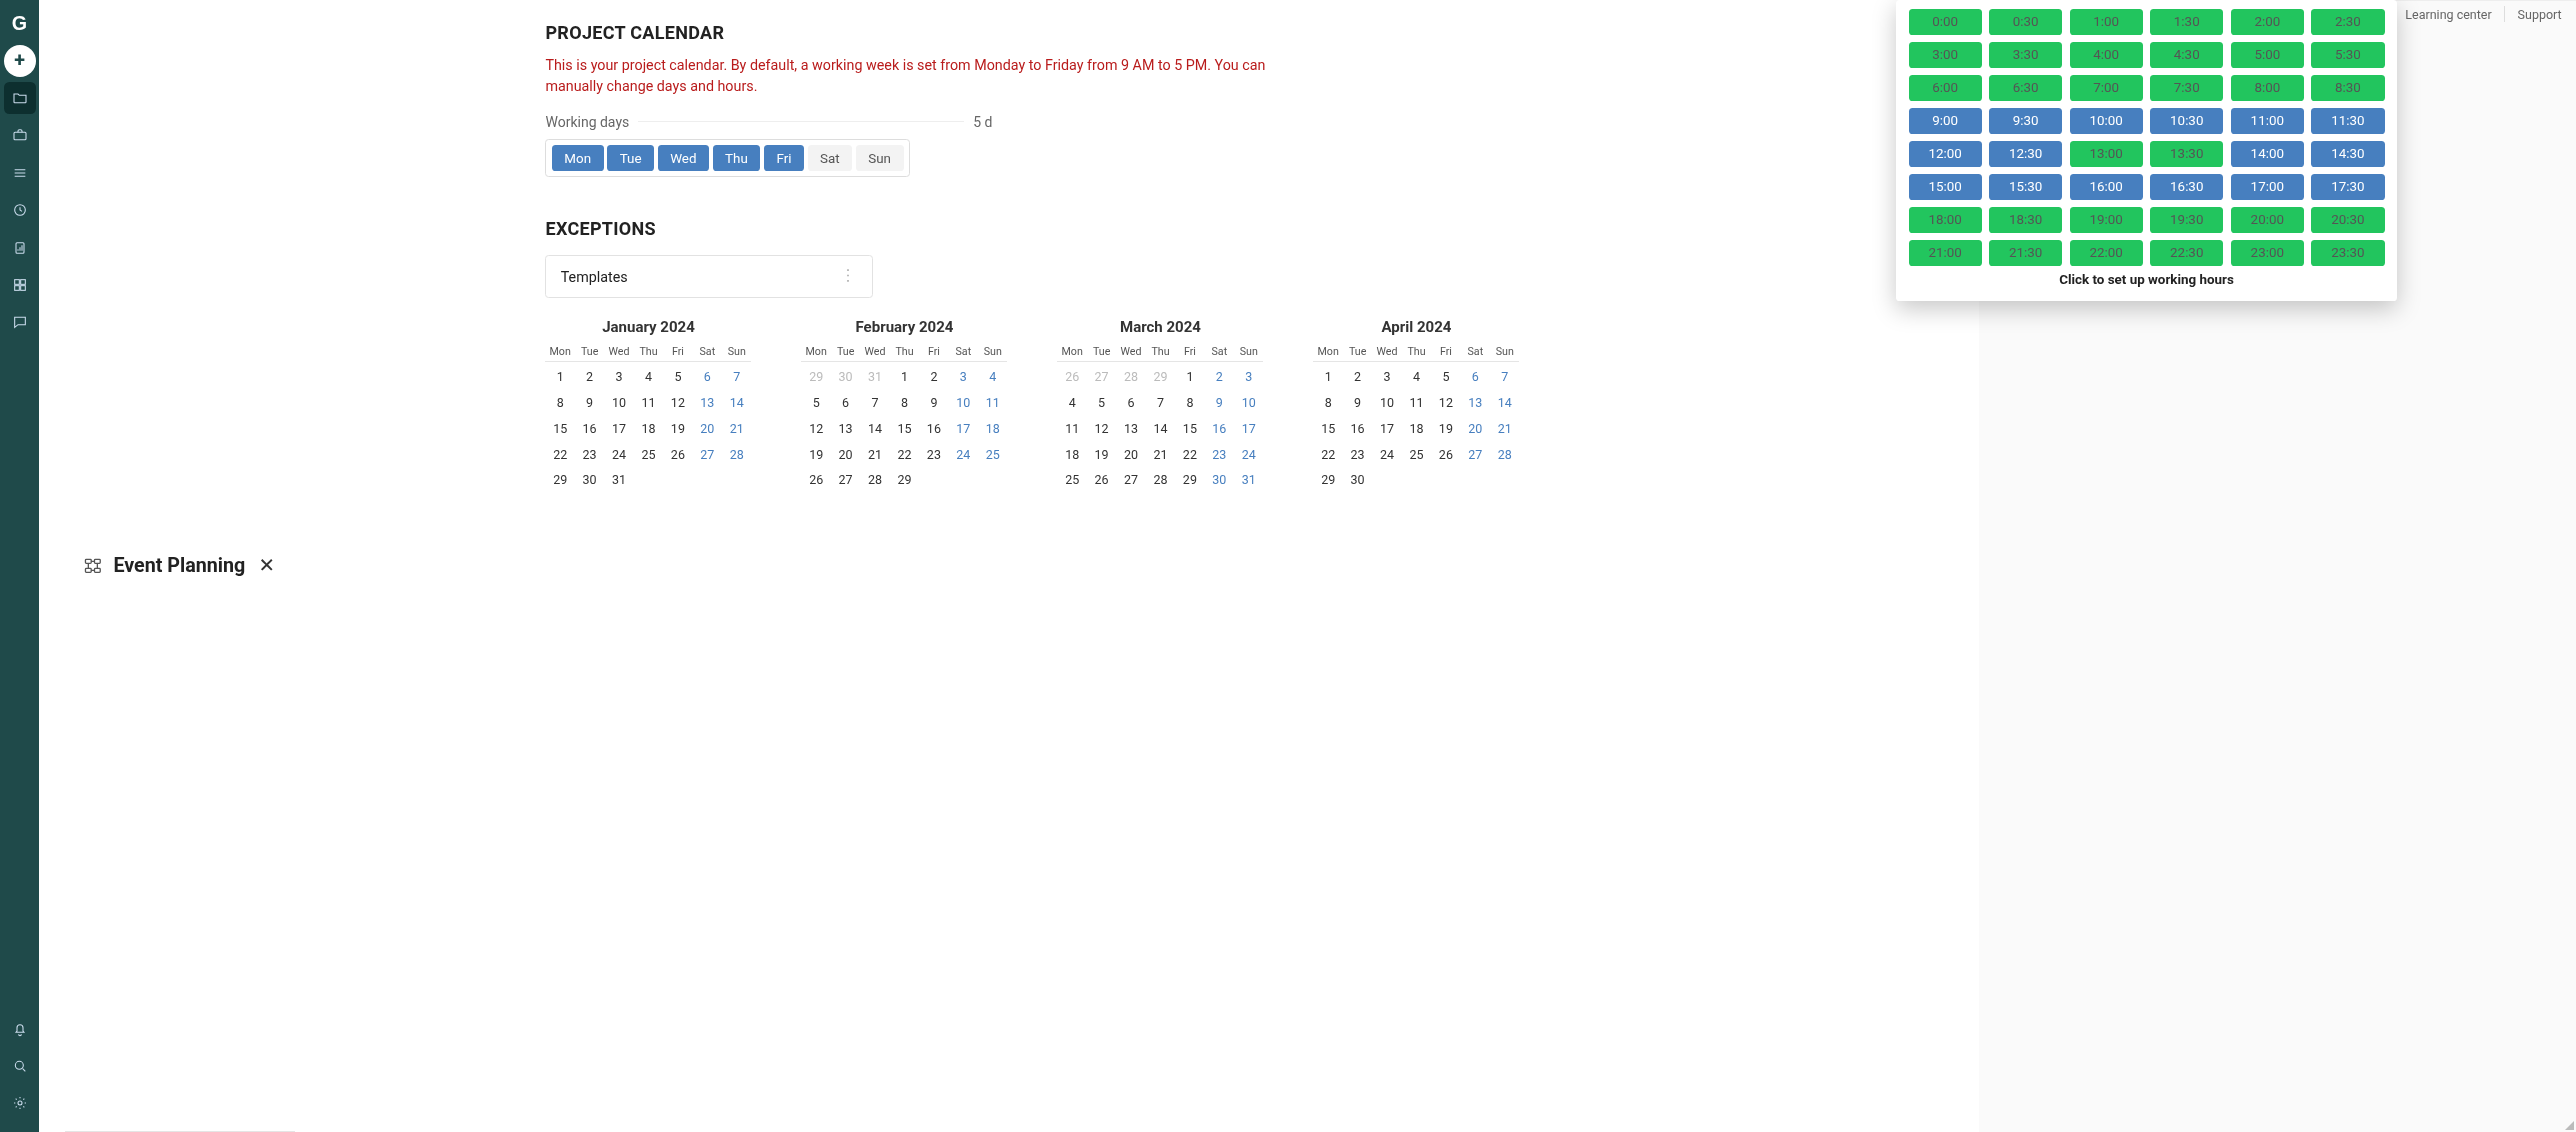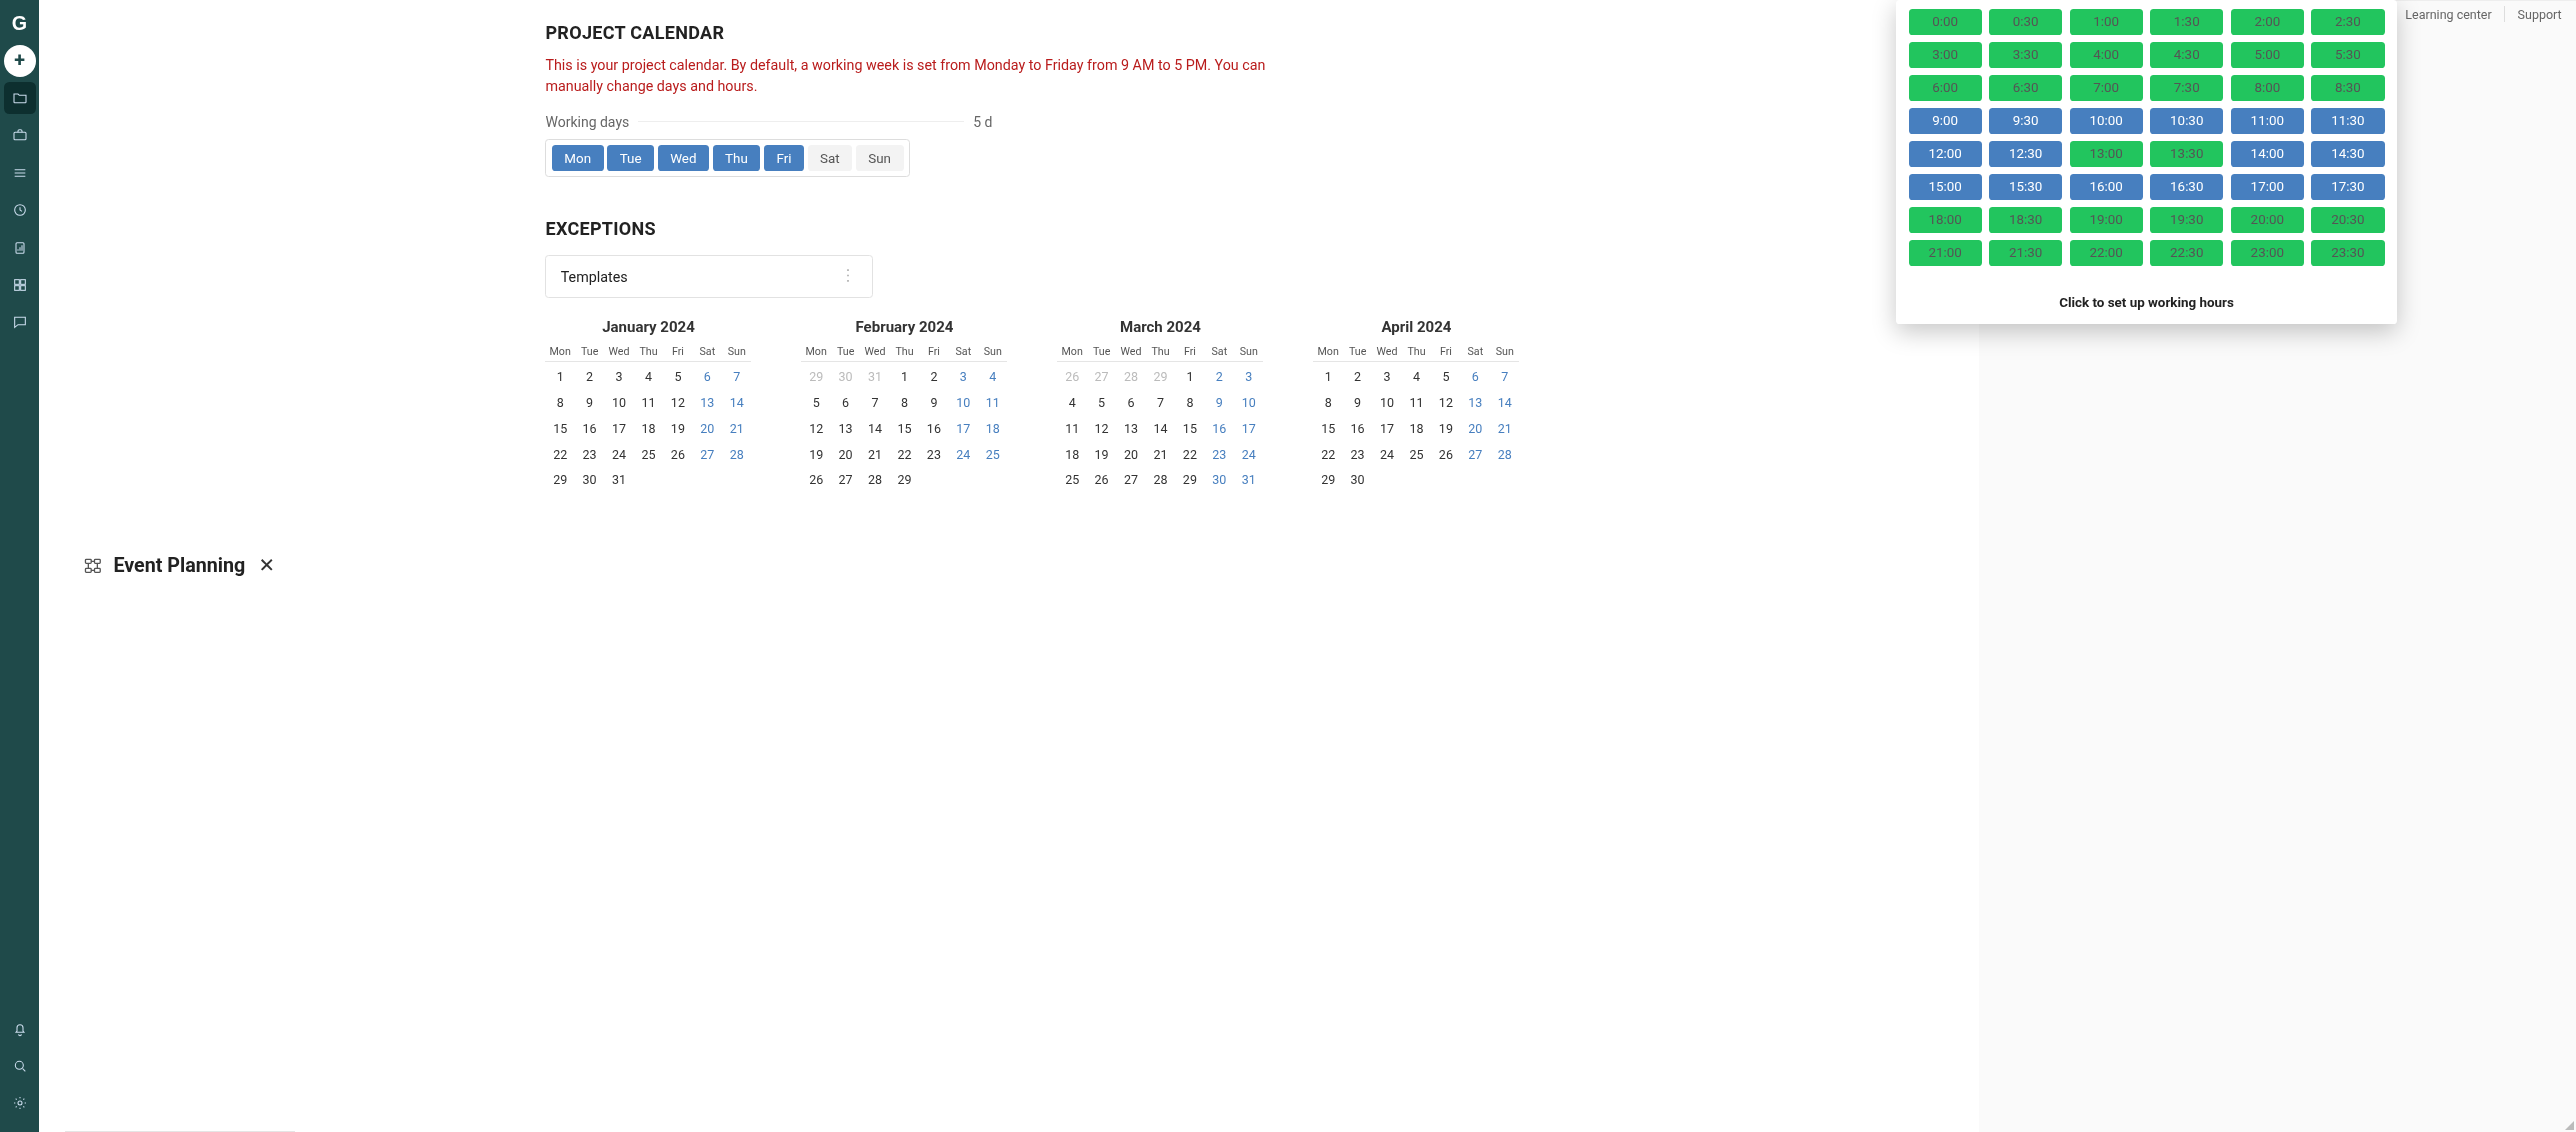"Click to set up working" .pop-caption { margin-top: 29px -> 6px }
